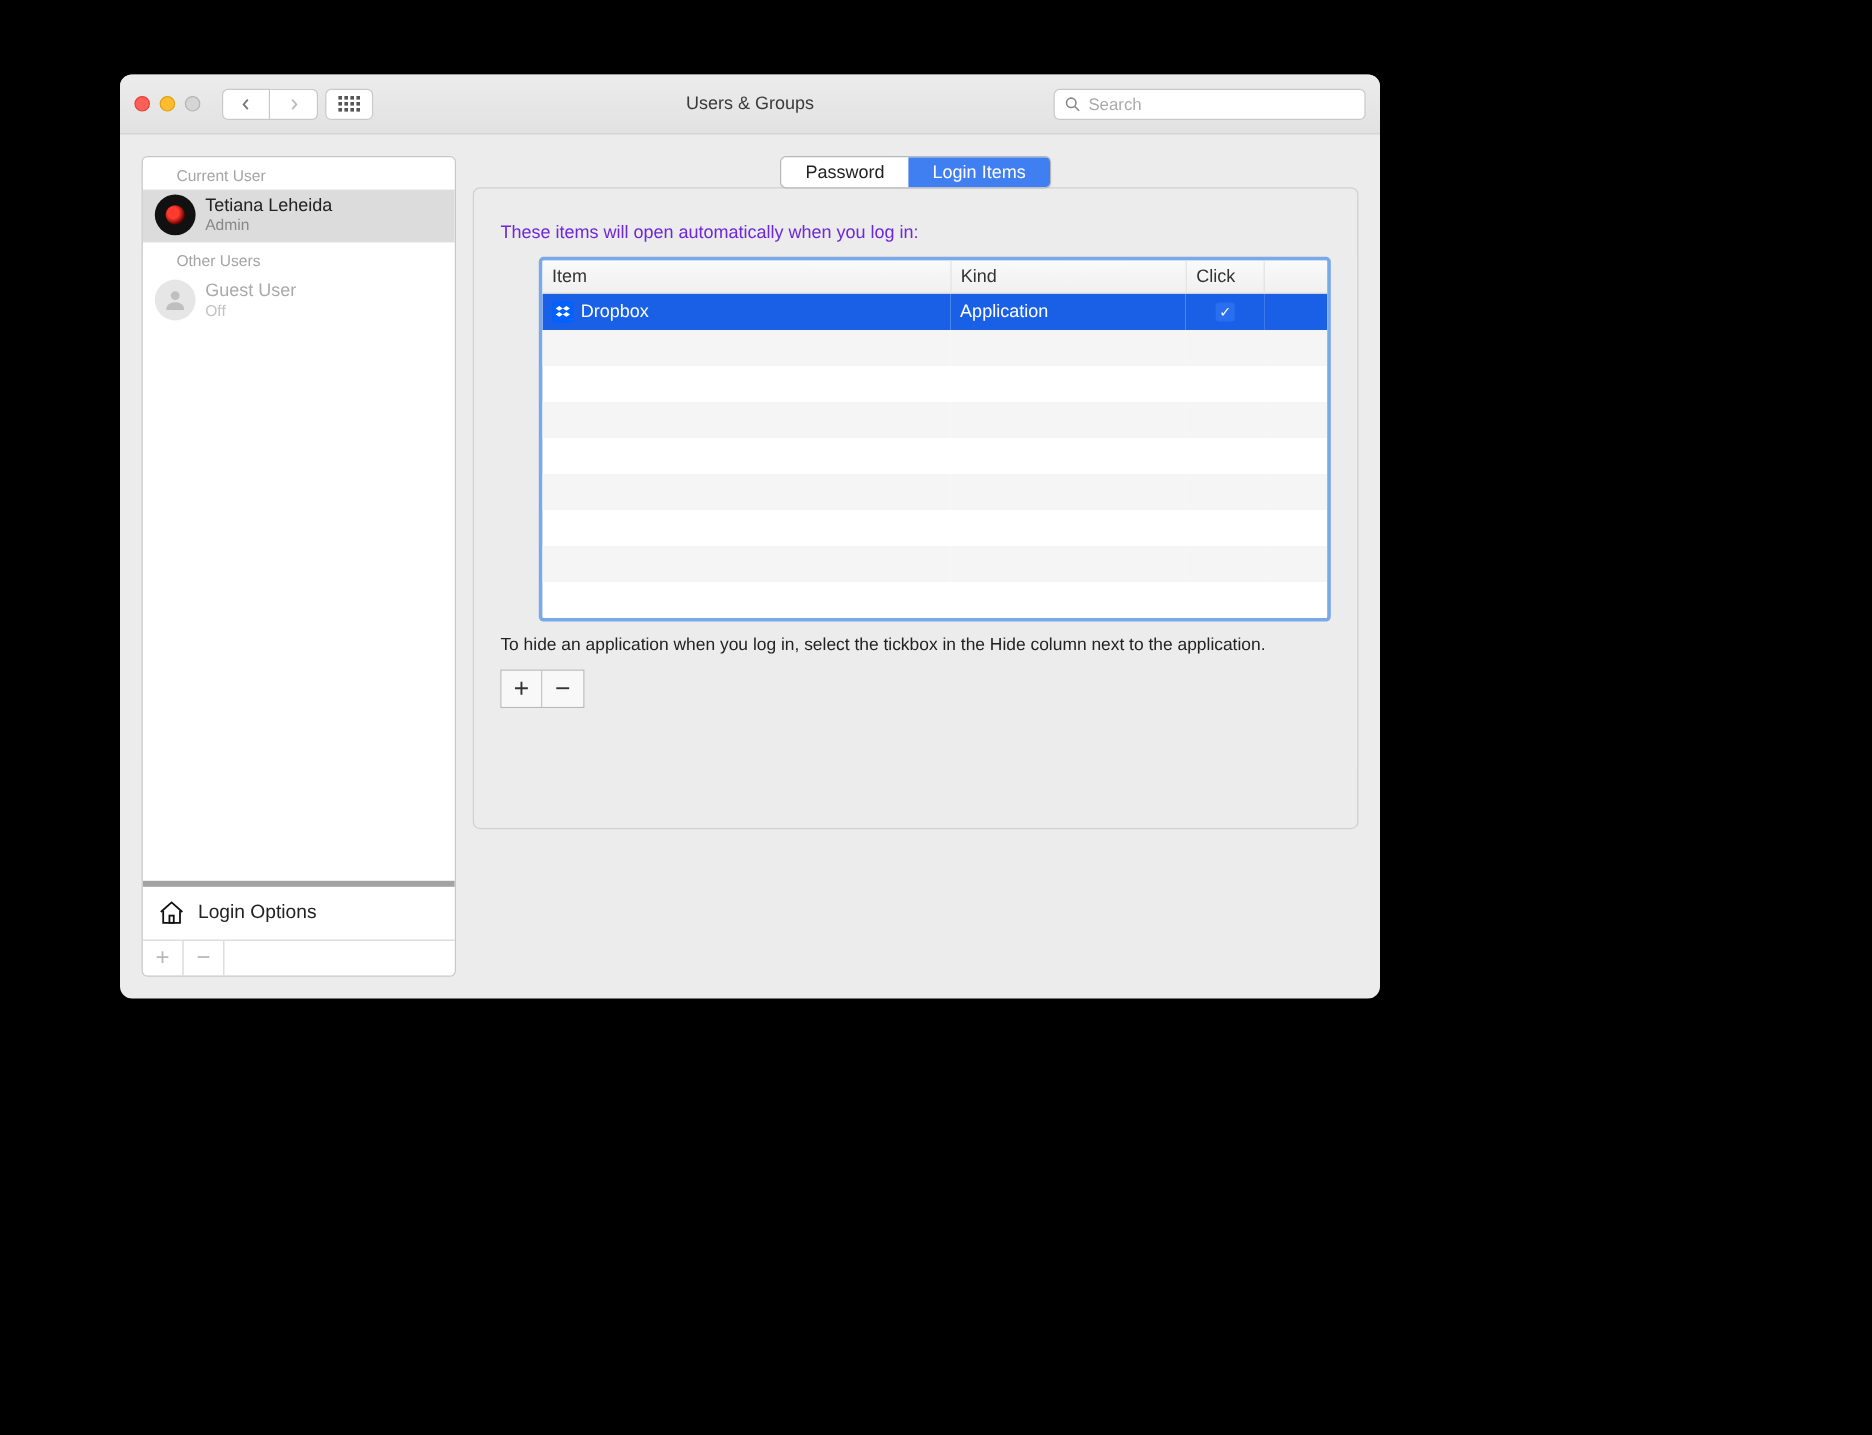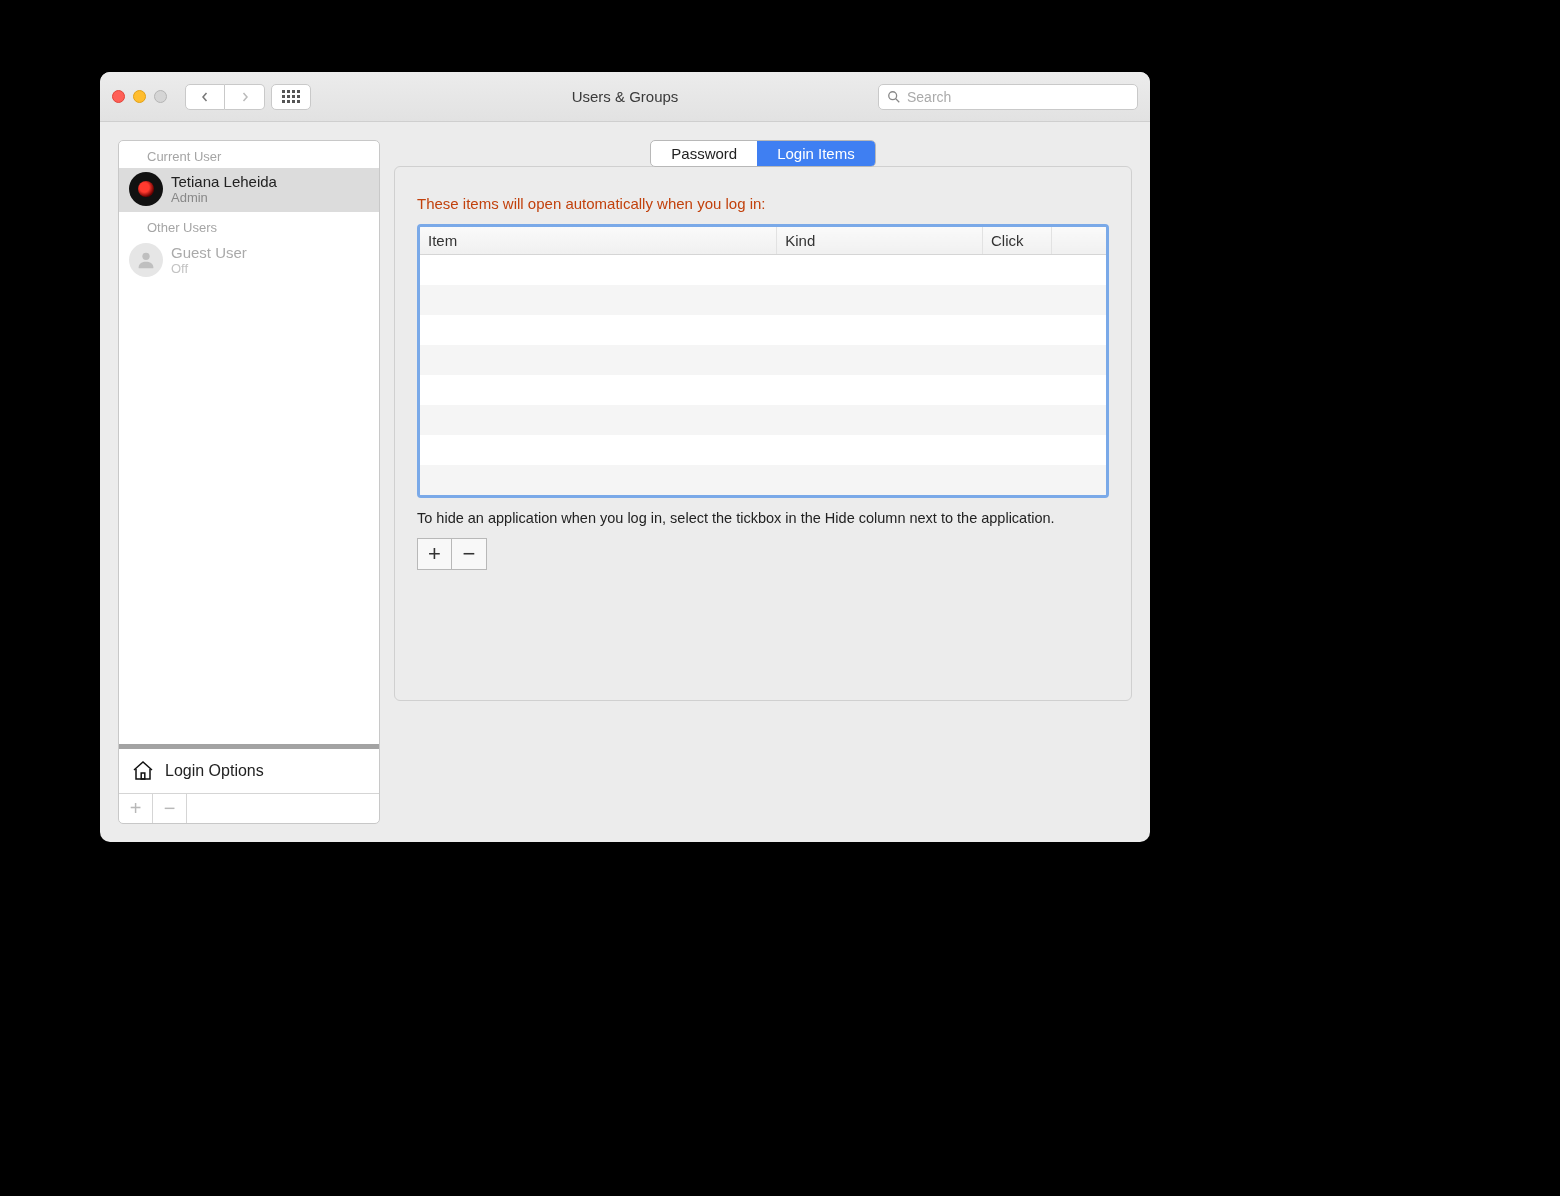"Users & Groups" .window { top: 72px -> 62px }
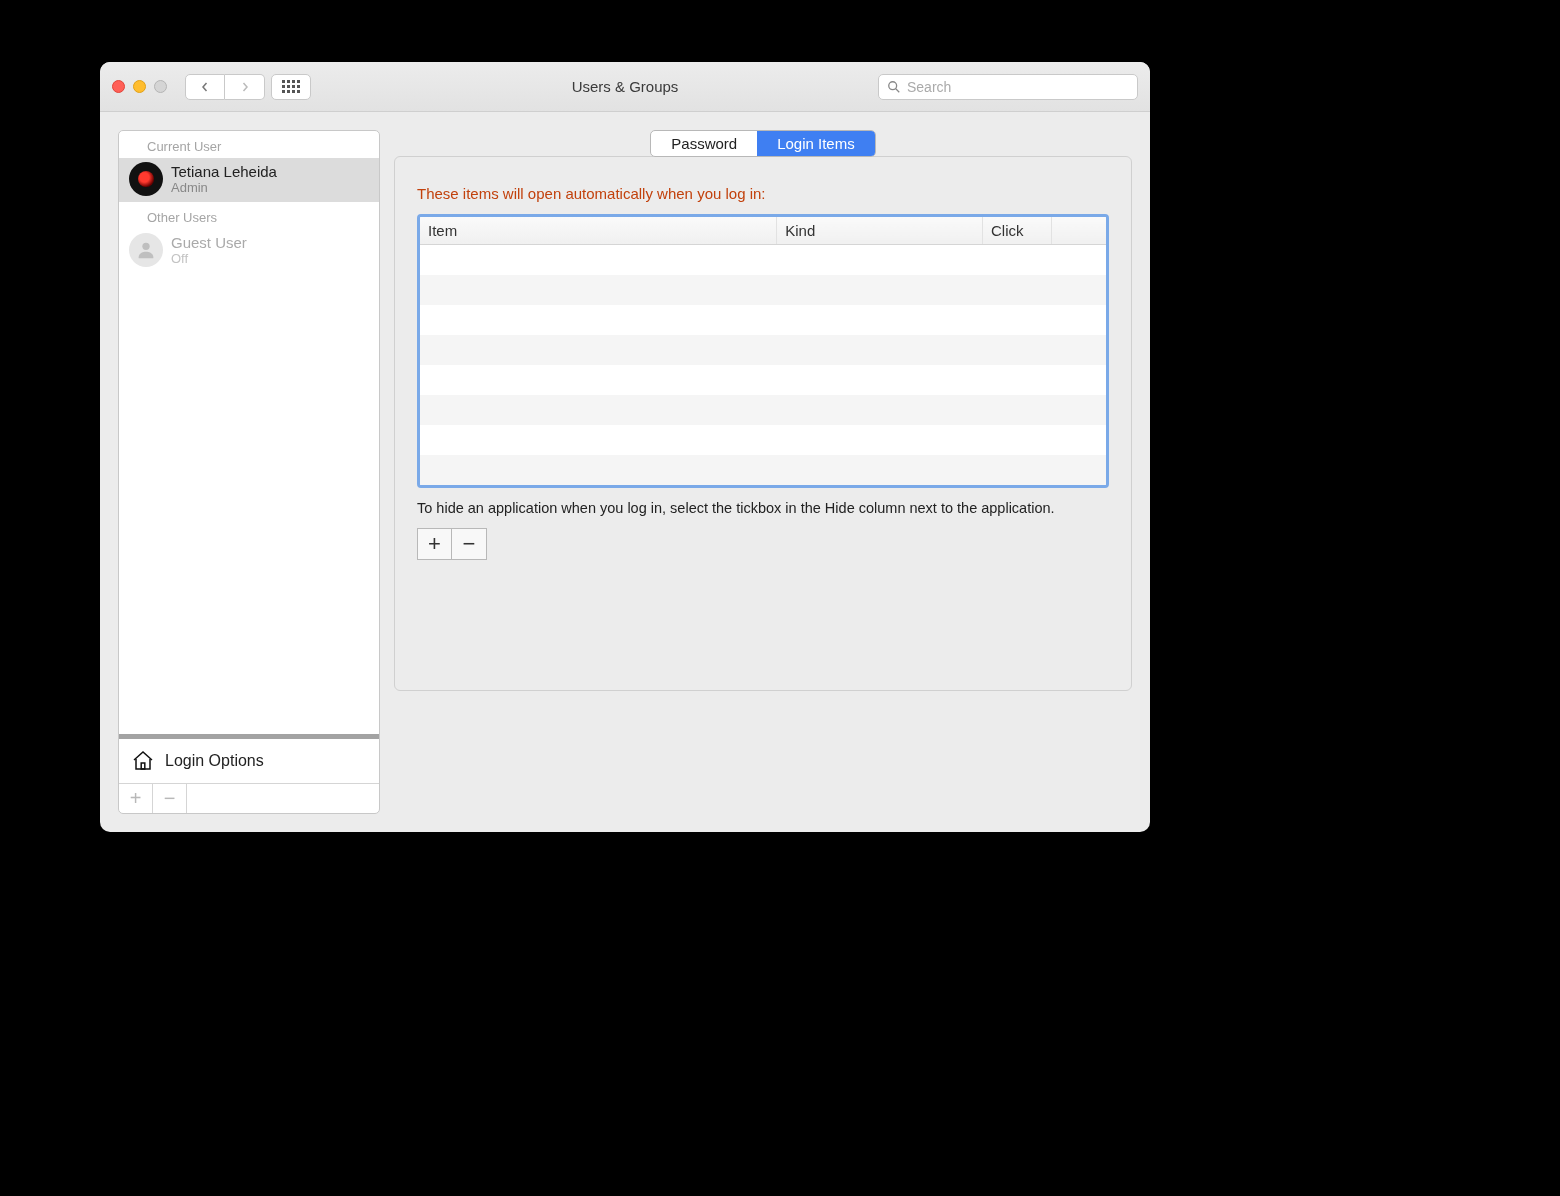"These items will open automatically" .panel-title { color: #c2410c -> #6d28d9 }
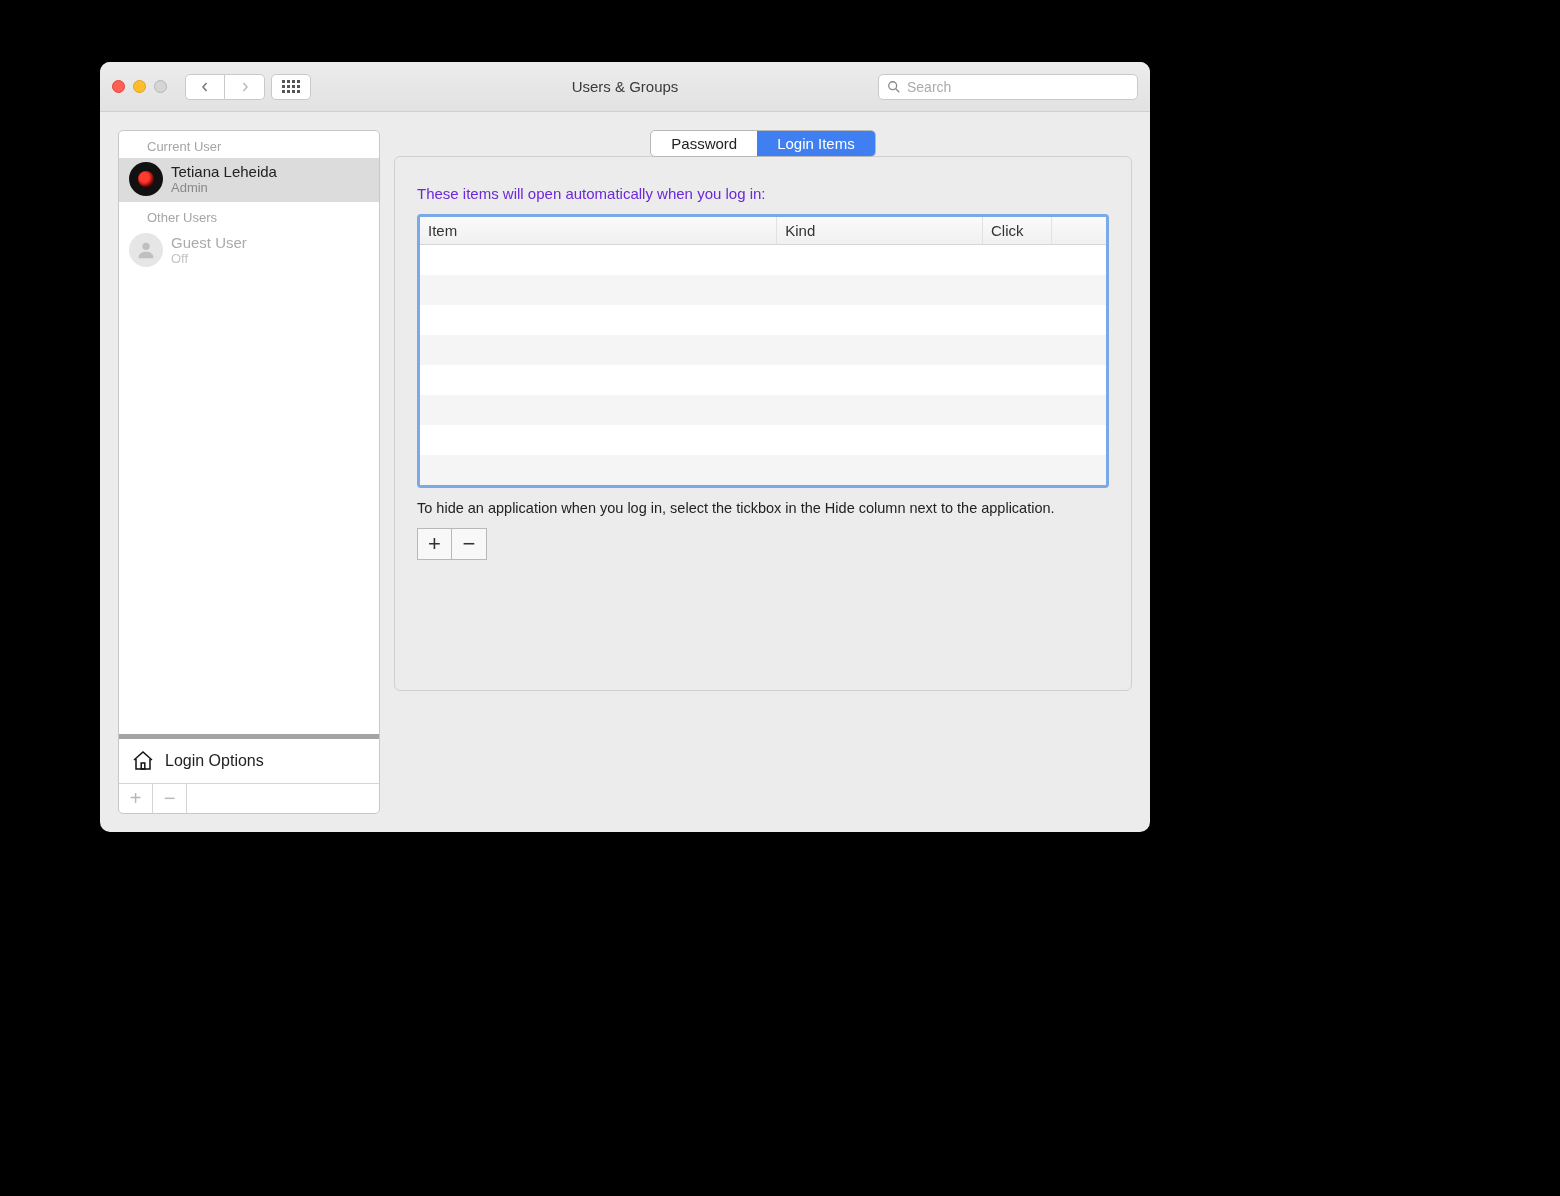"Item" .table-wrap { margin-left: none -> 32px }
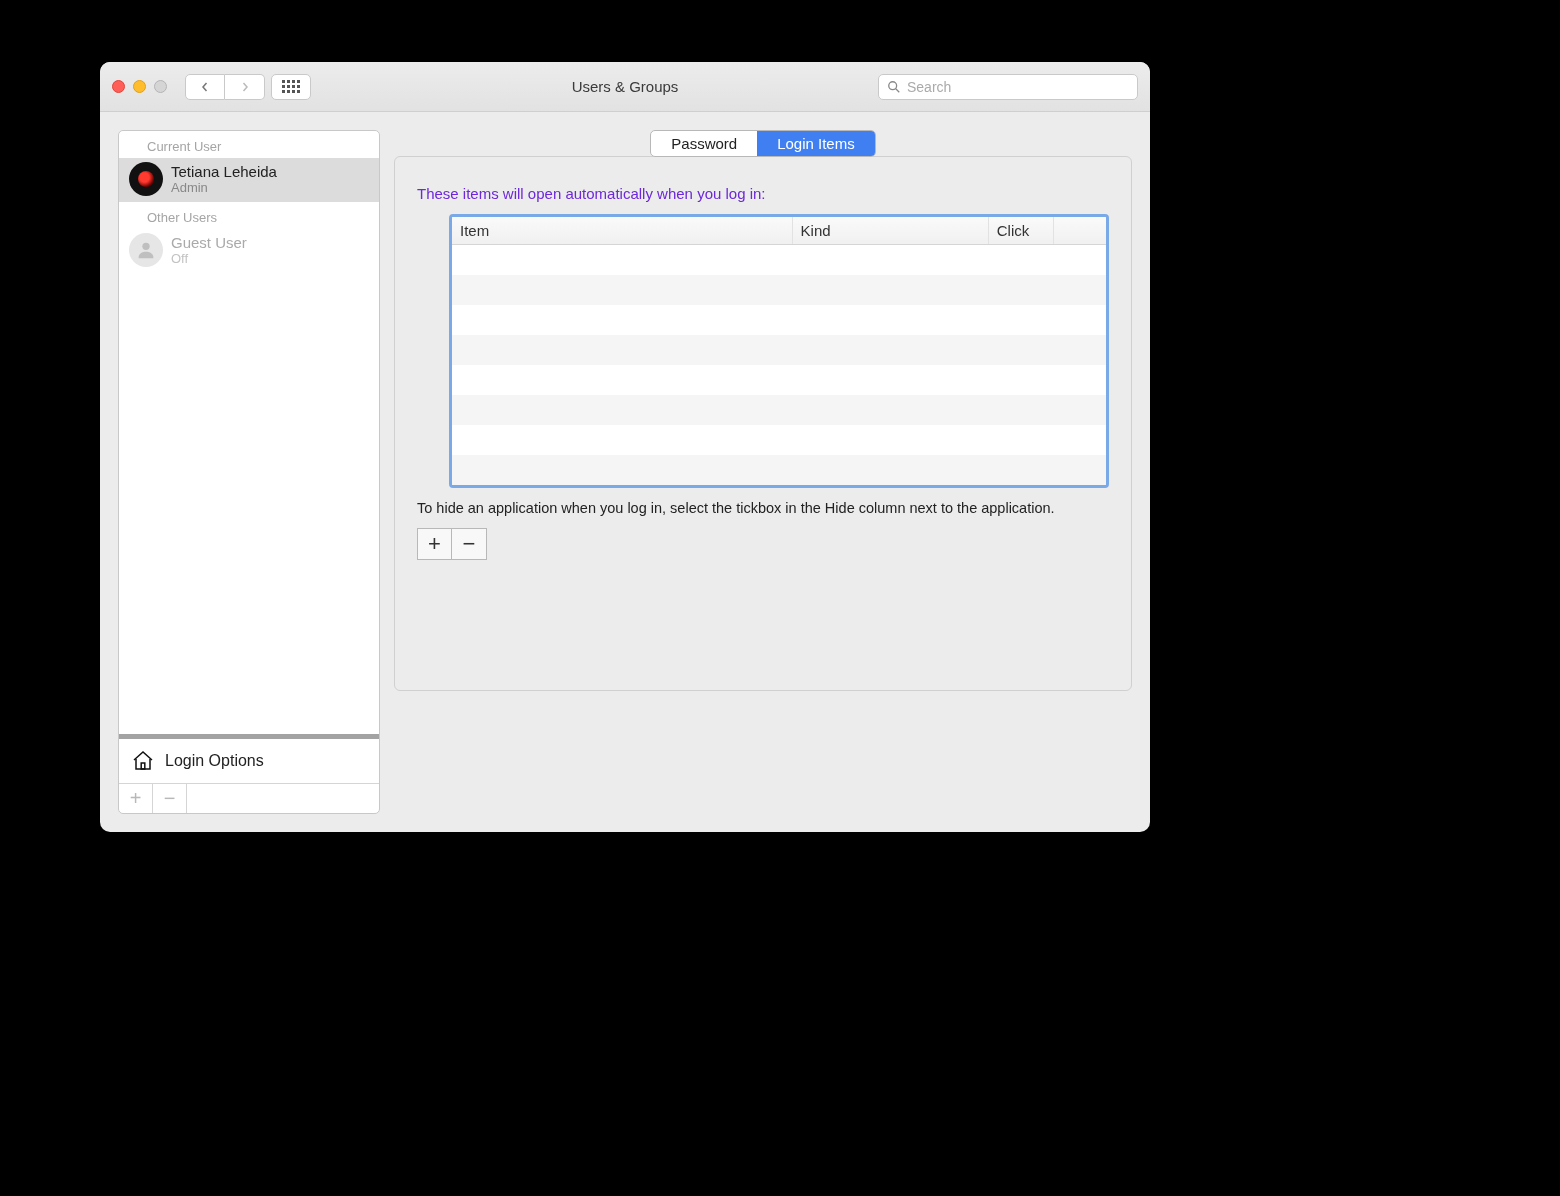"Dropbox" tr.selected { html: none -> <tr> <td> <div> <span> <svg> <path></path> </svg> </span> <span>Dropbox</span> </div> </td> <td>Application</td> <td><span></span></td> <td></td> </tr> }
